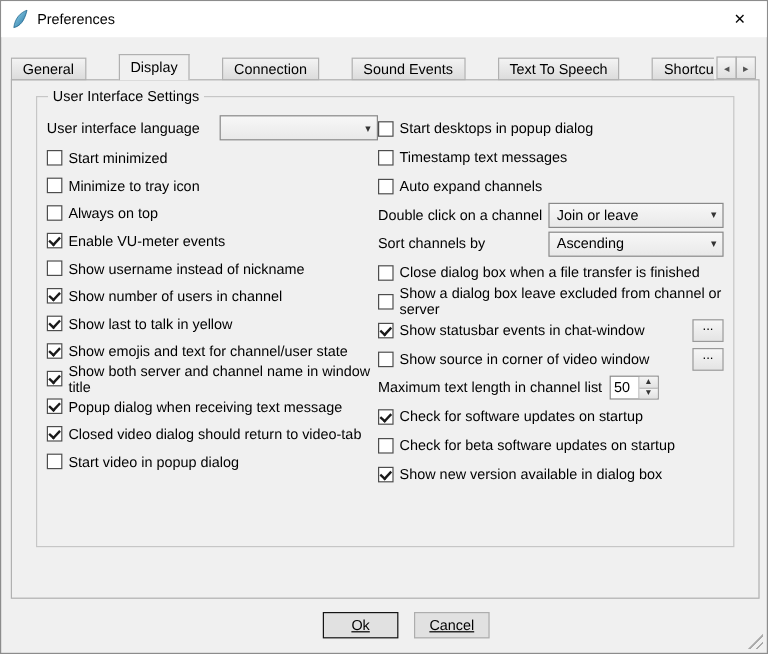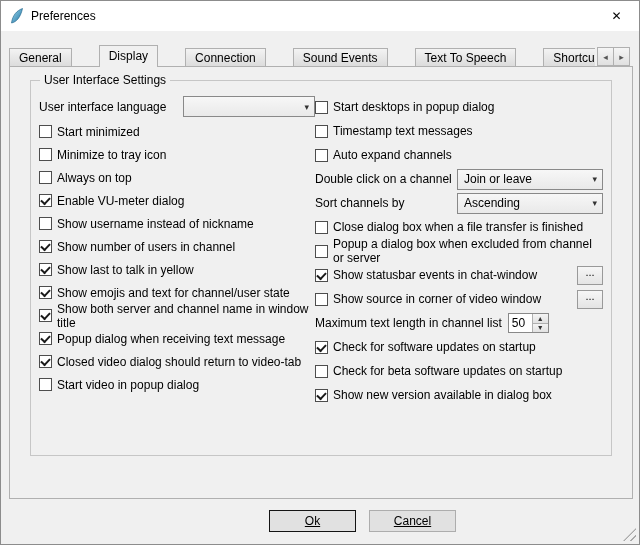"Enable VU-meter dialog" span { text: dialog -> events }
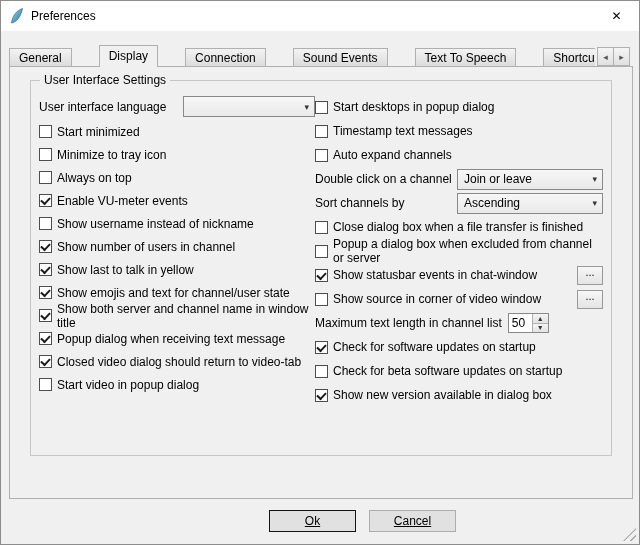"Popup a dialog box when" span { text: Popup a dialog box when -> Show a dialog box leave }
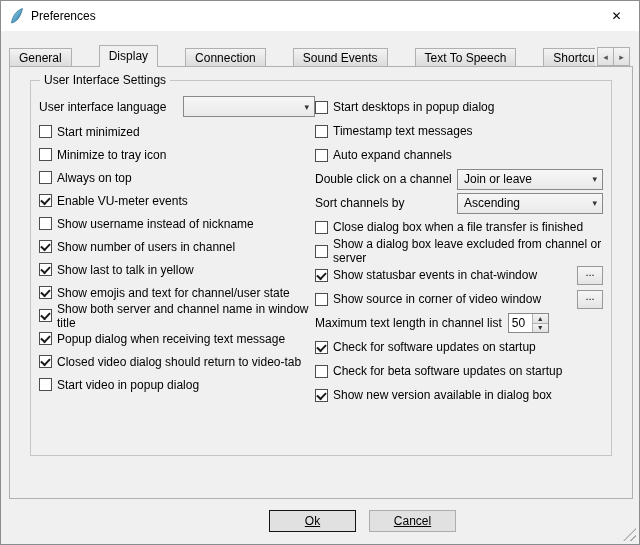"Ok" .btn { width: 87px -> 63px }
